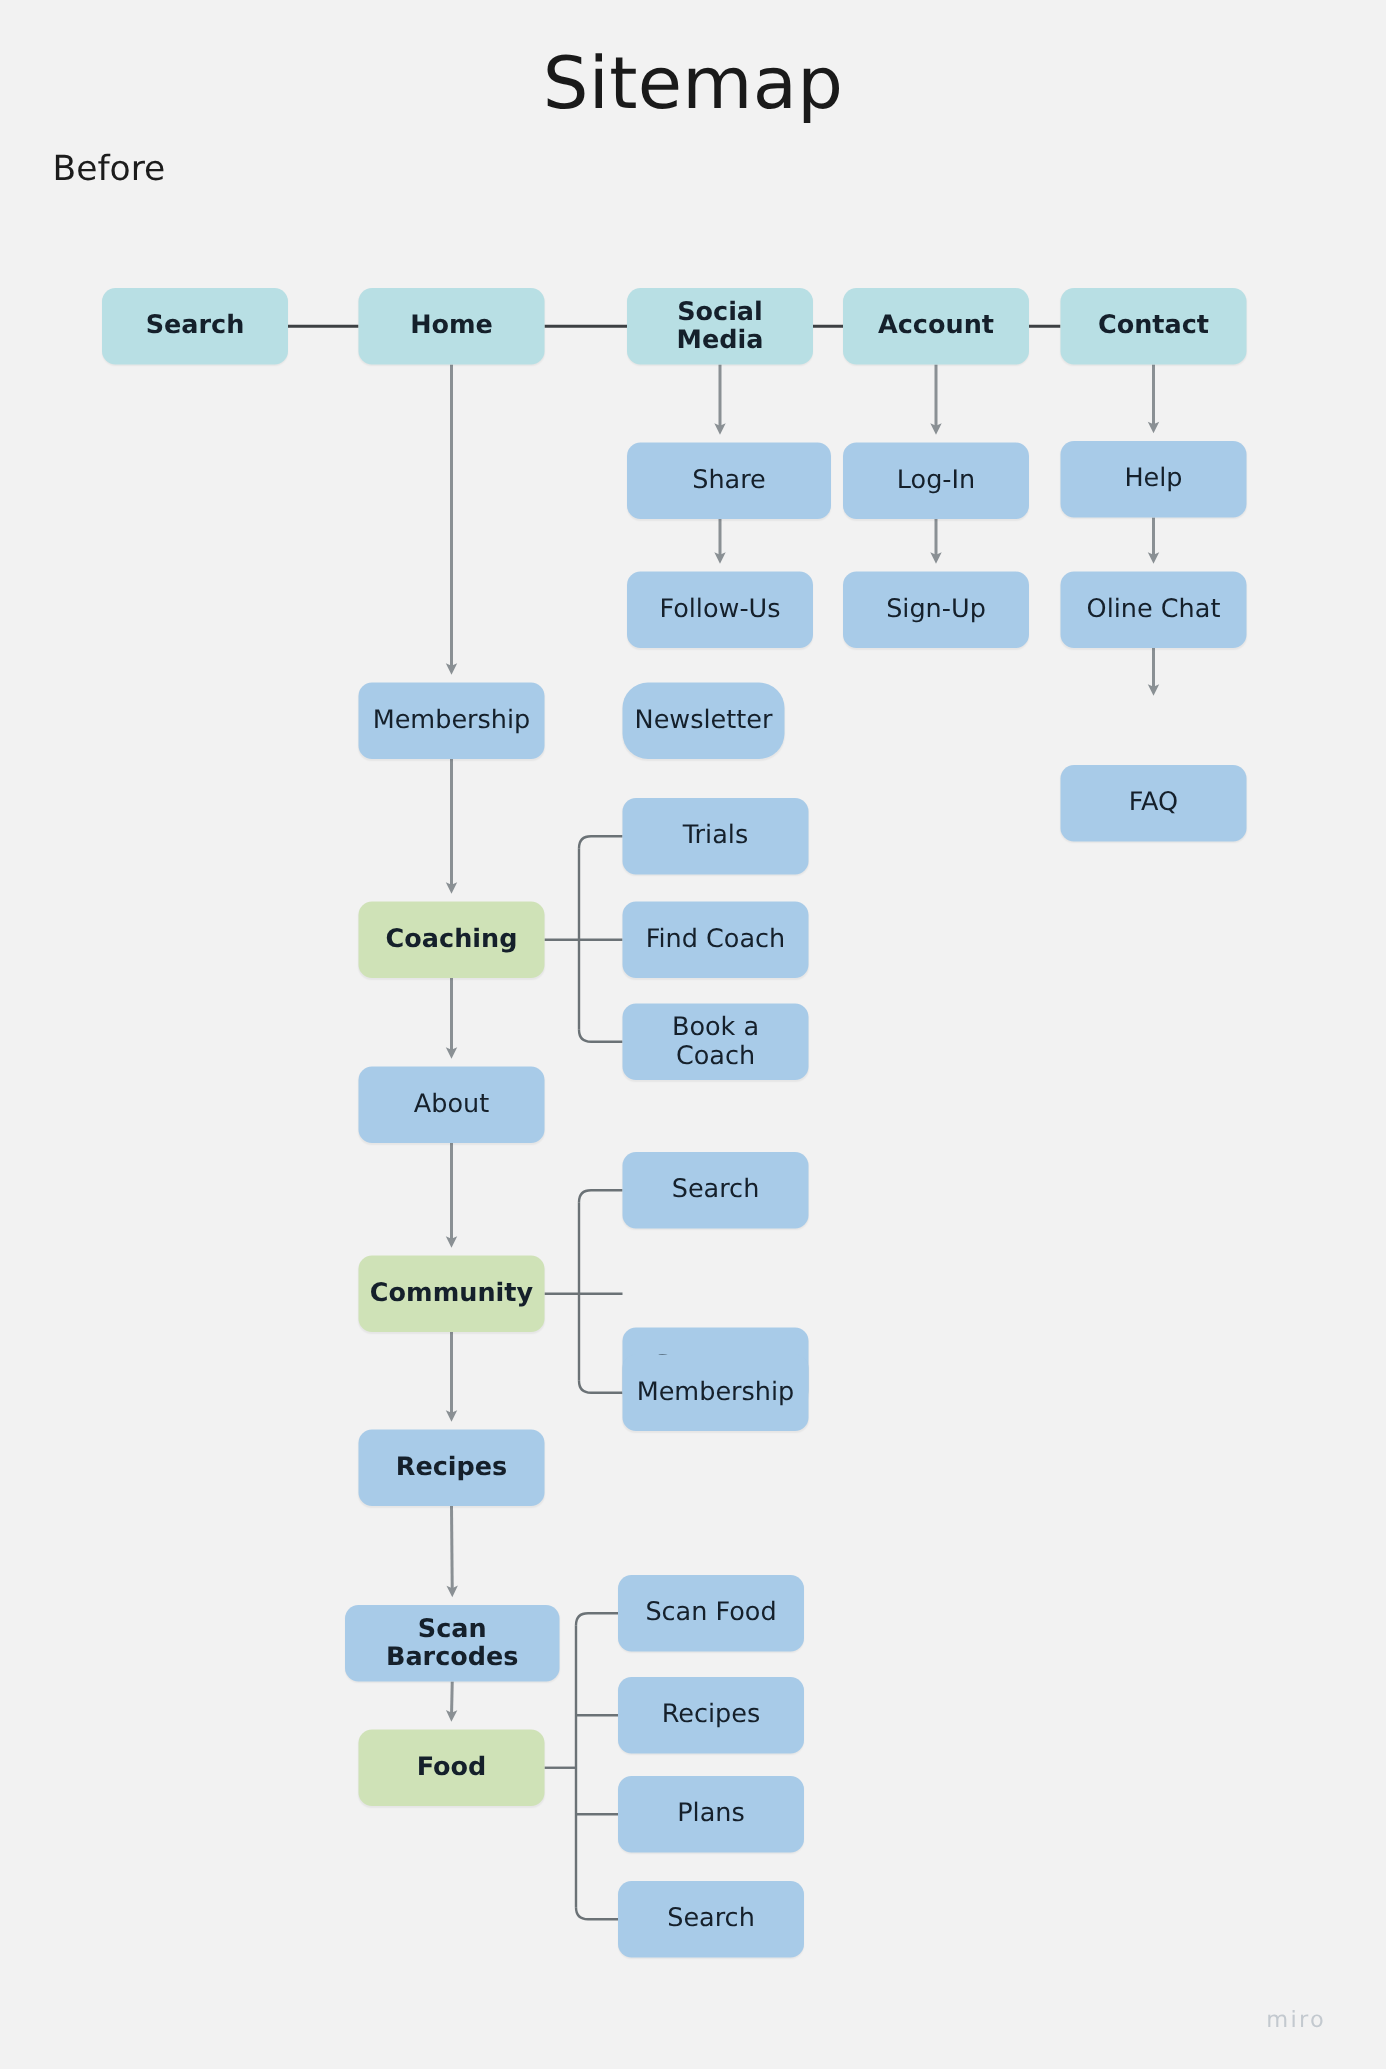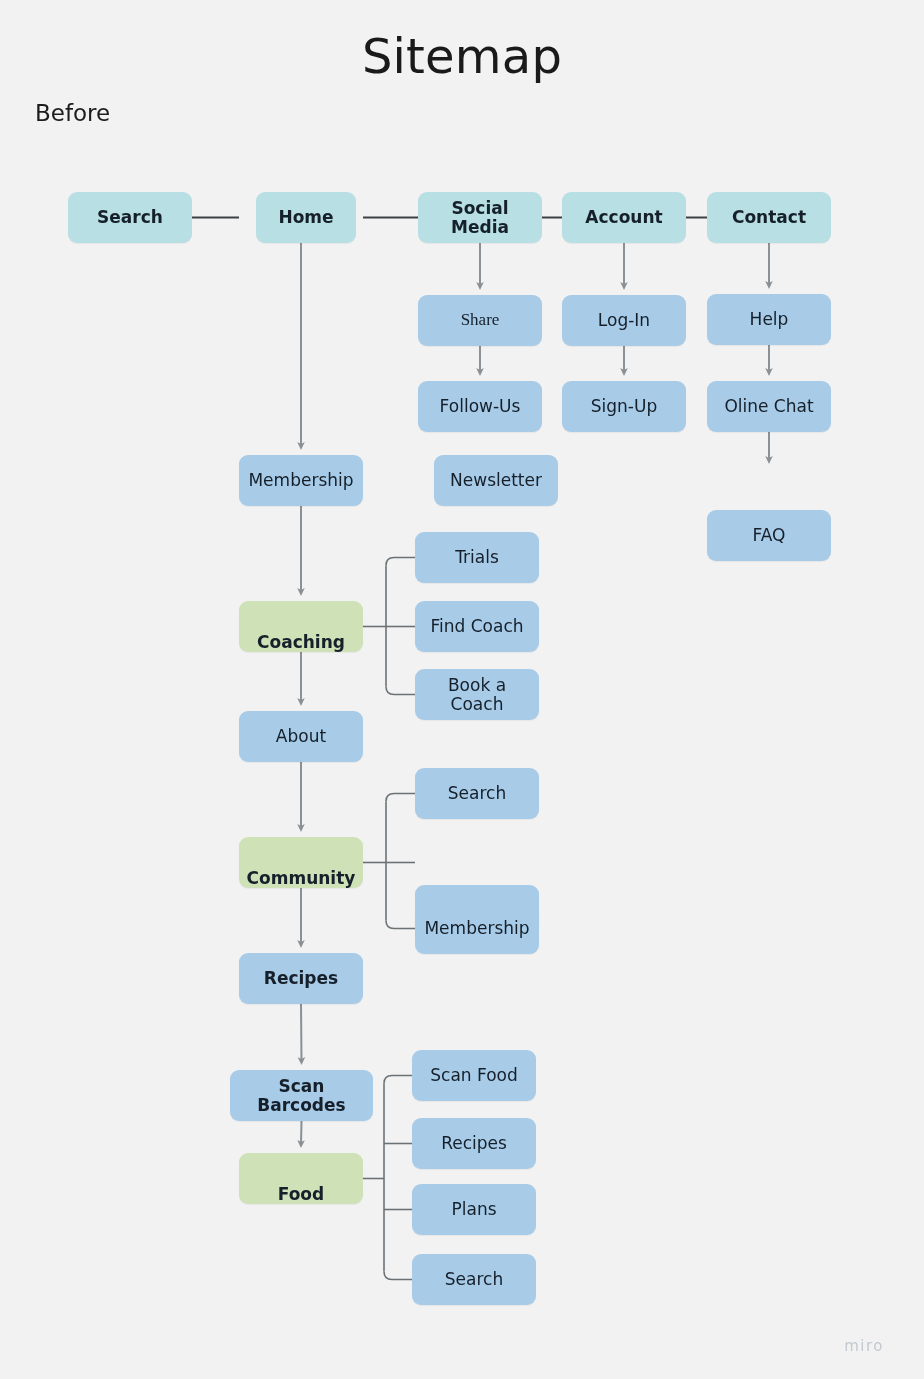"Home" div.node { left: 256px -> 239px; width: 100px -> 124px }
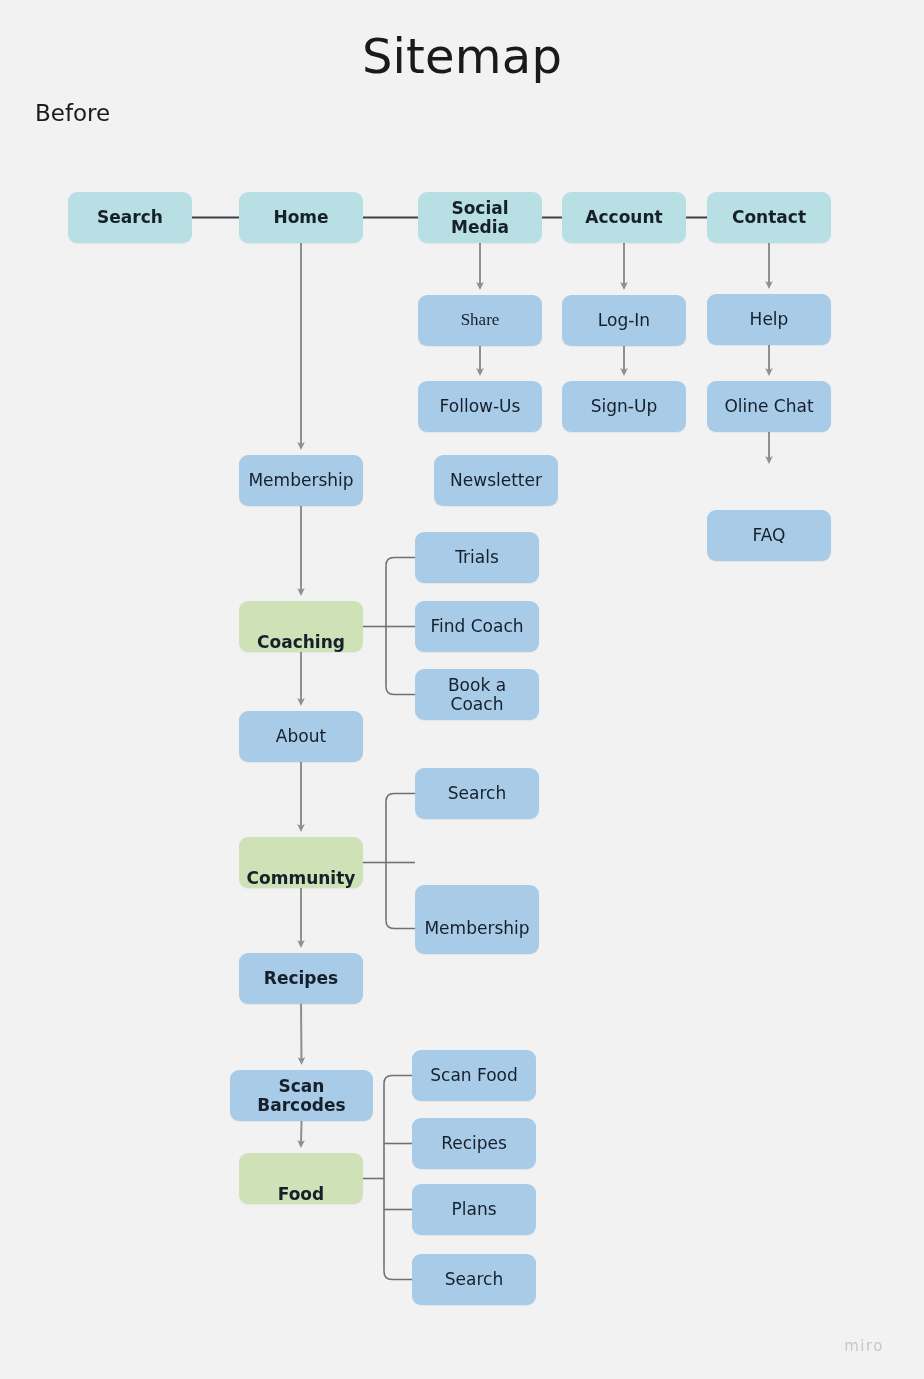"Share" div.node { font-family: Liberation Serif, serif -> none; width: 124px -> 136px }
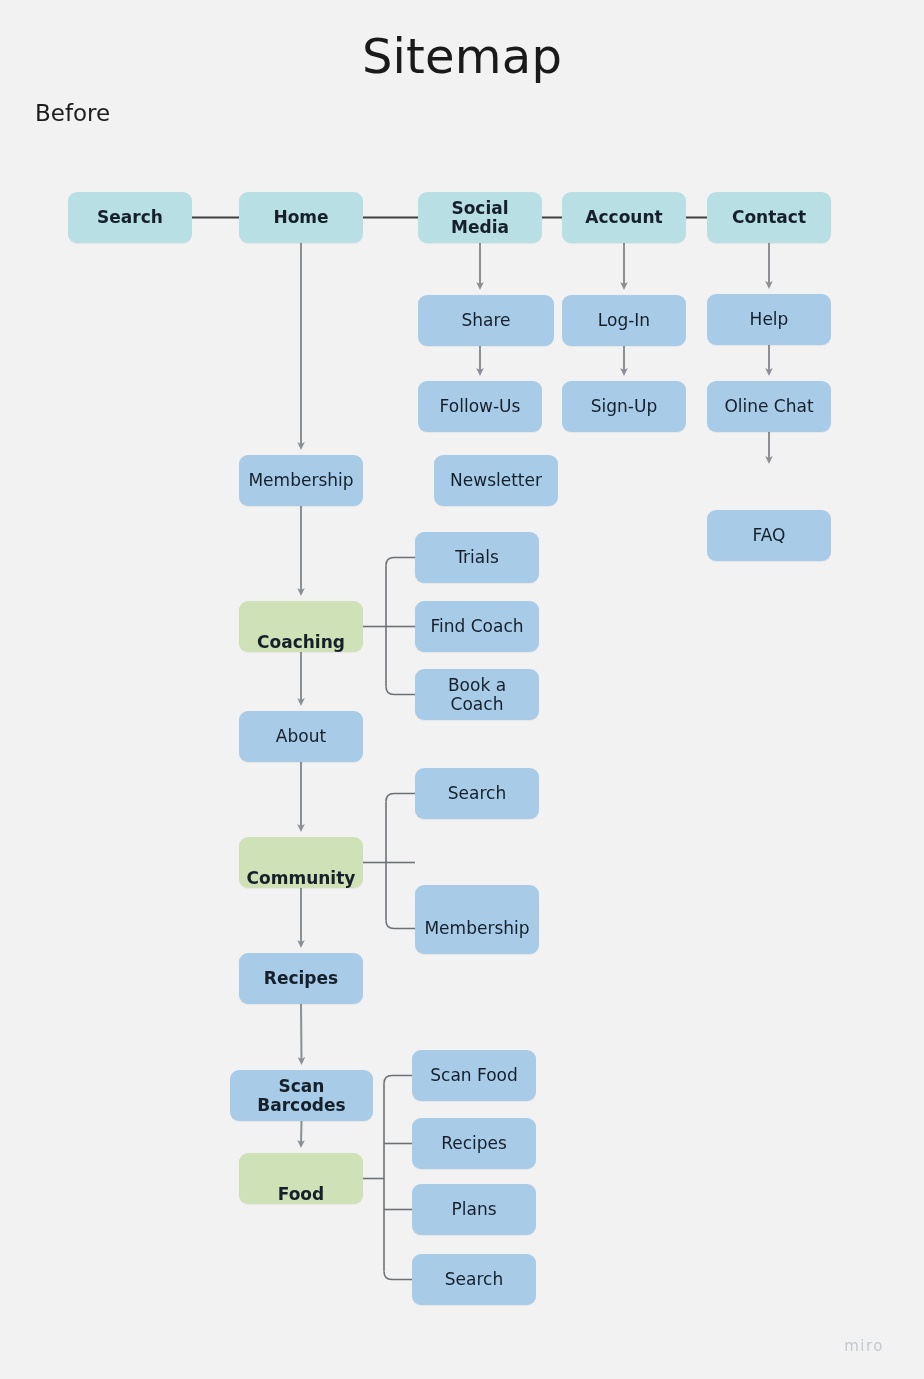"Newsletter" div.node { border-radius: none -> 17px; left: 434px -> 415px; width: 124px -> 108px }
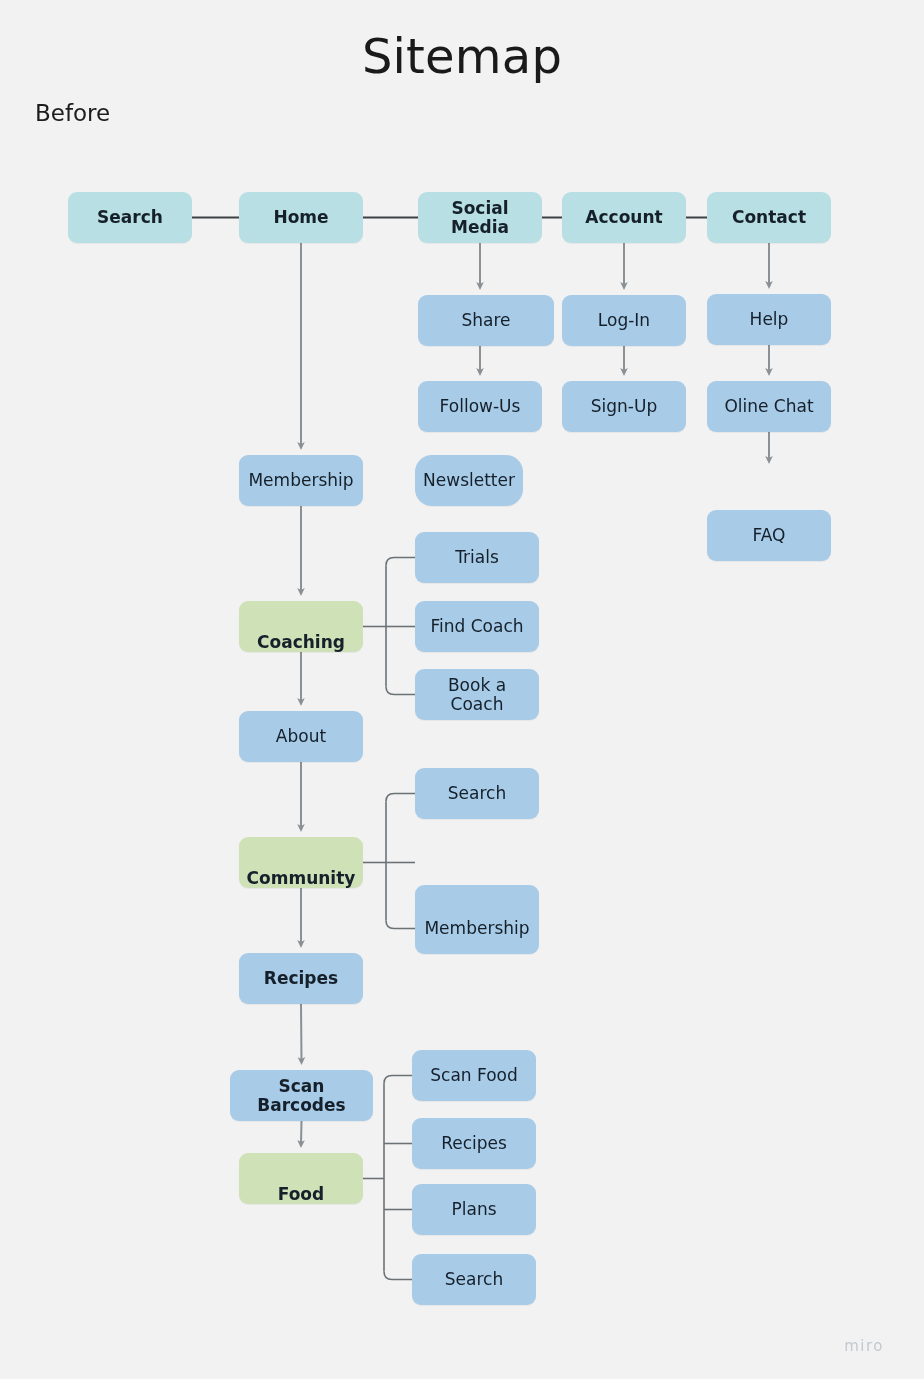"Coaching" .node.green { align-items: flex-end -> none }
